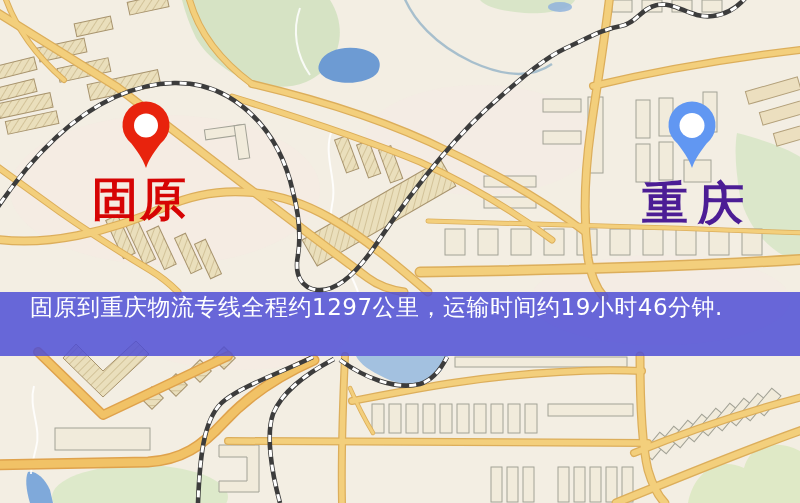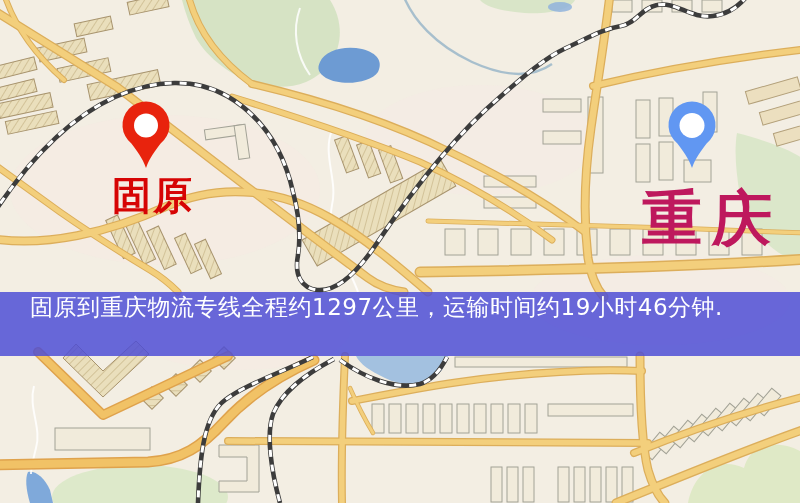"固原" .city-label.origin { font-size: 39px -> 46px; margin-left: 20px -> none }
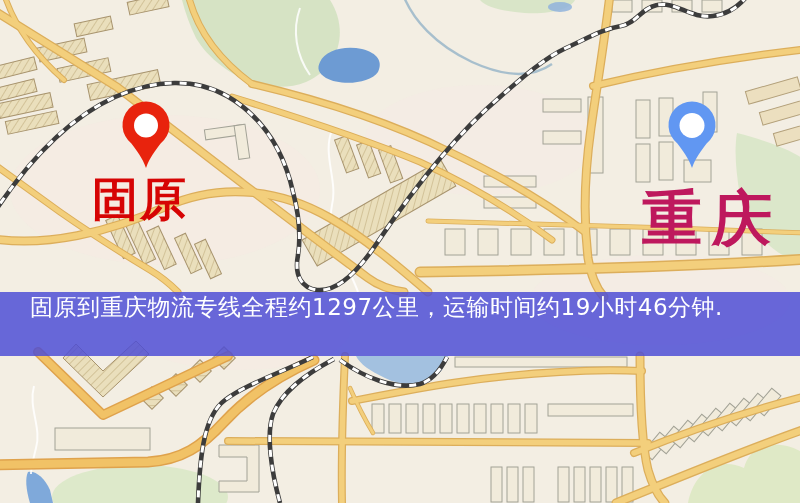"重庆" .city-label.dest { color: #be185d -> #4c1d95; font-size: 60px -> 46px; top: 188px -> 180px }
